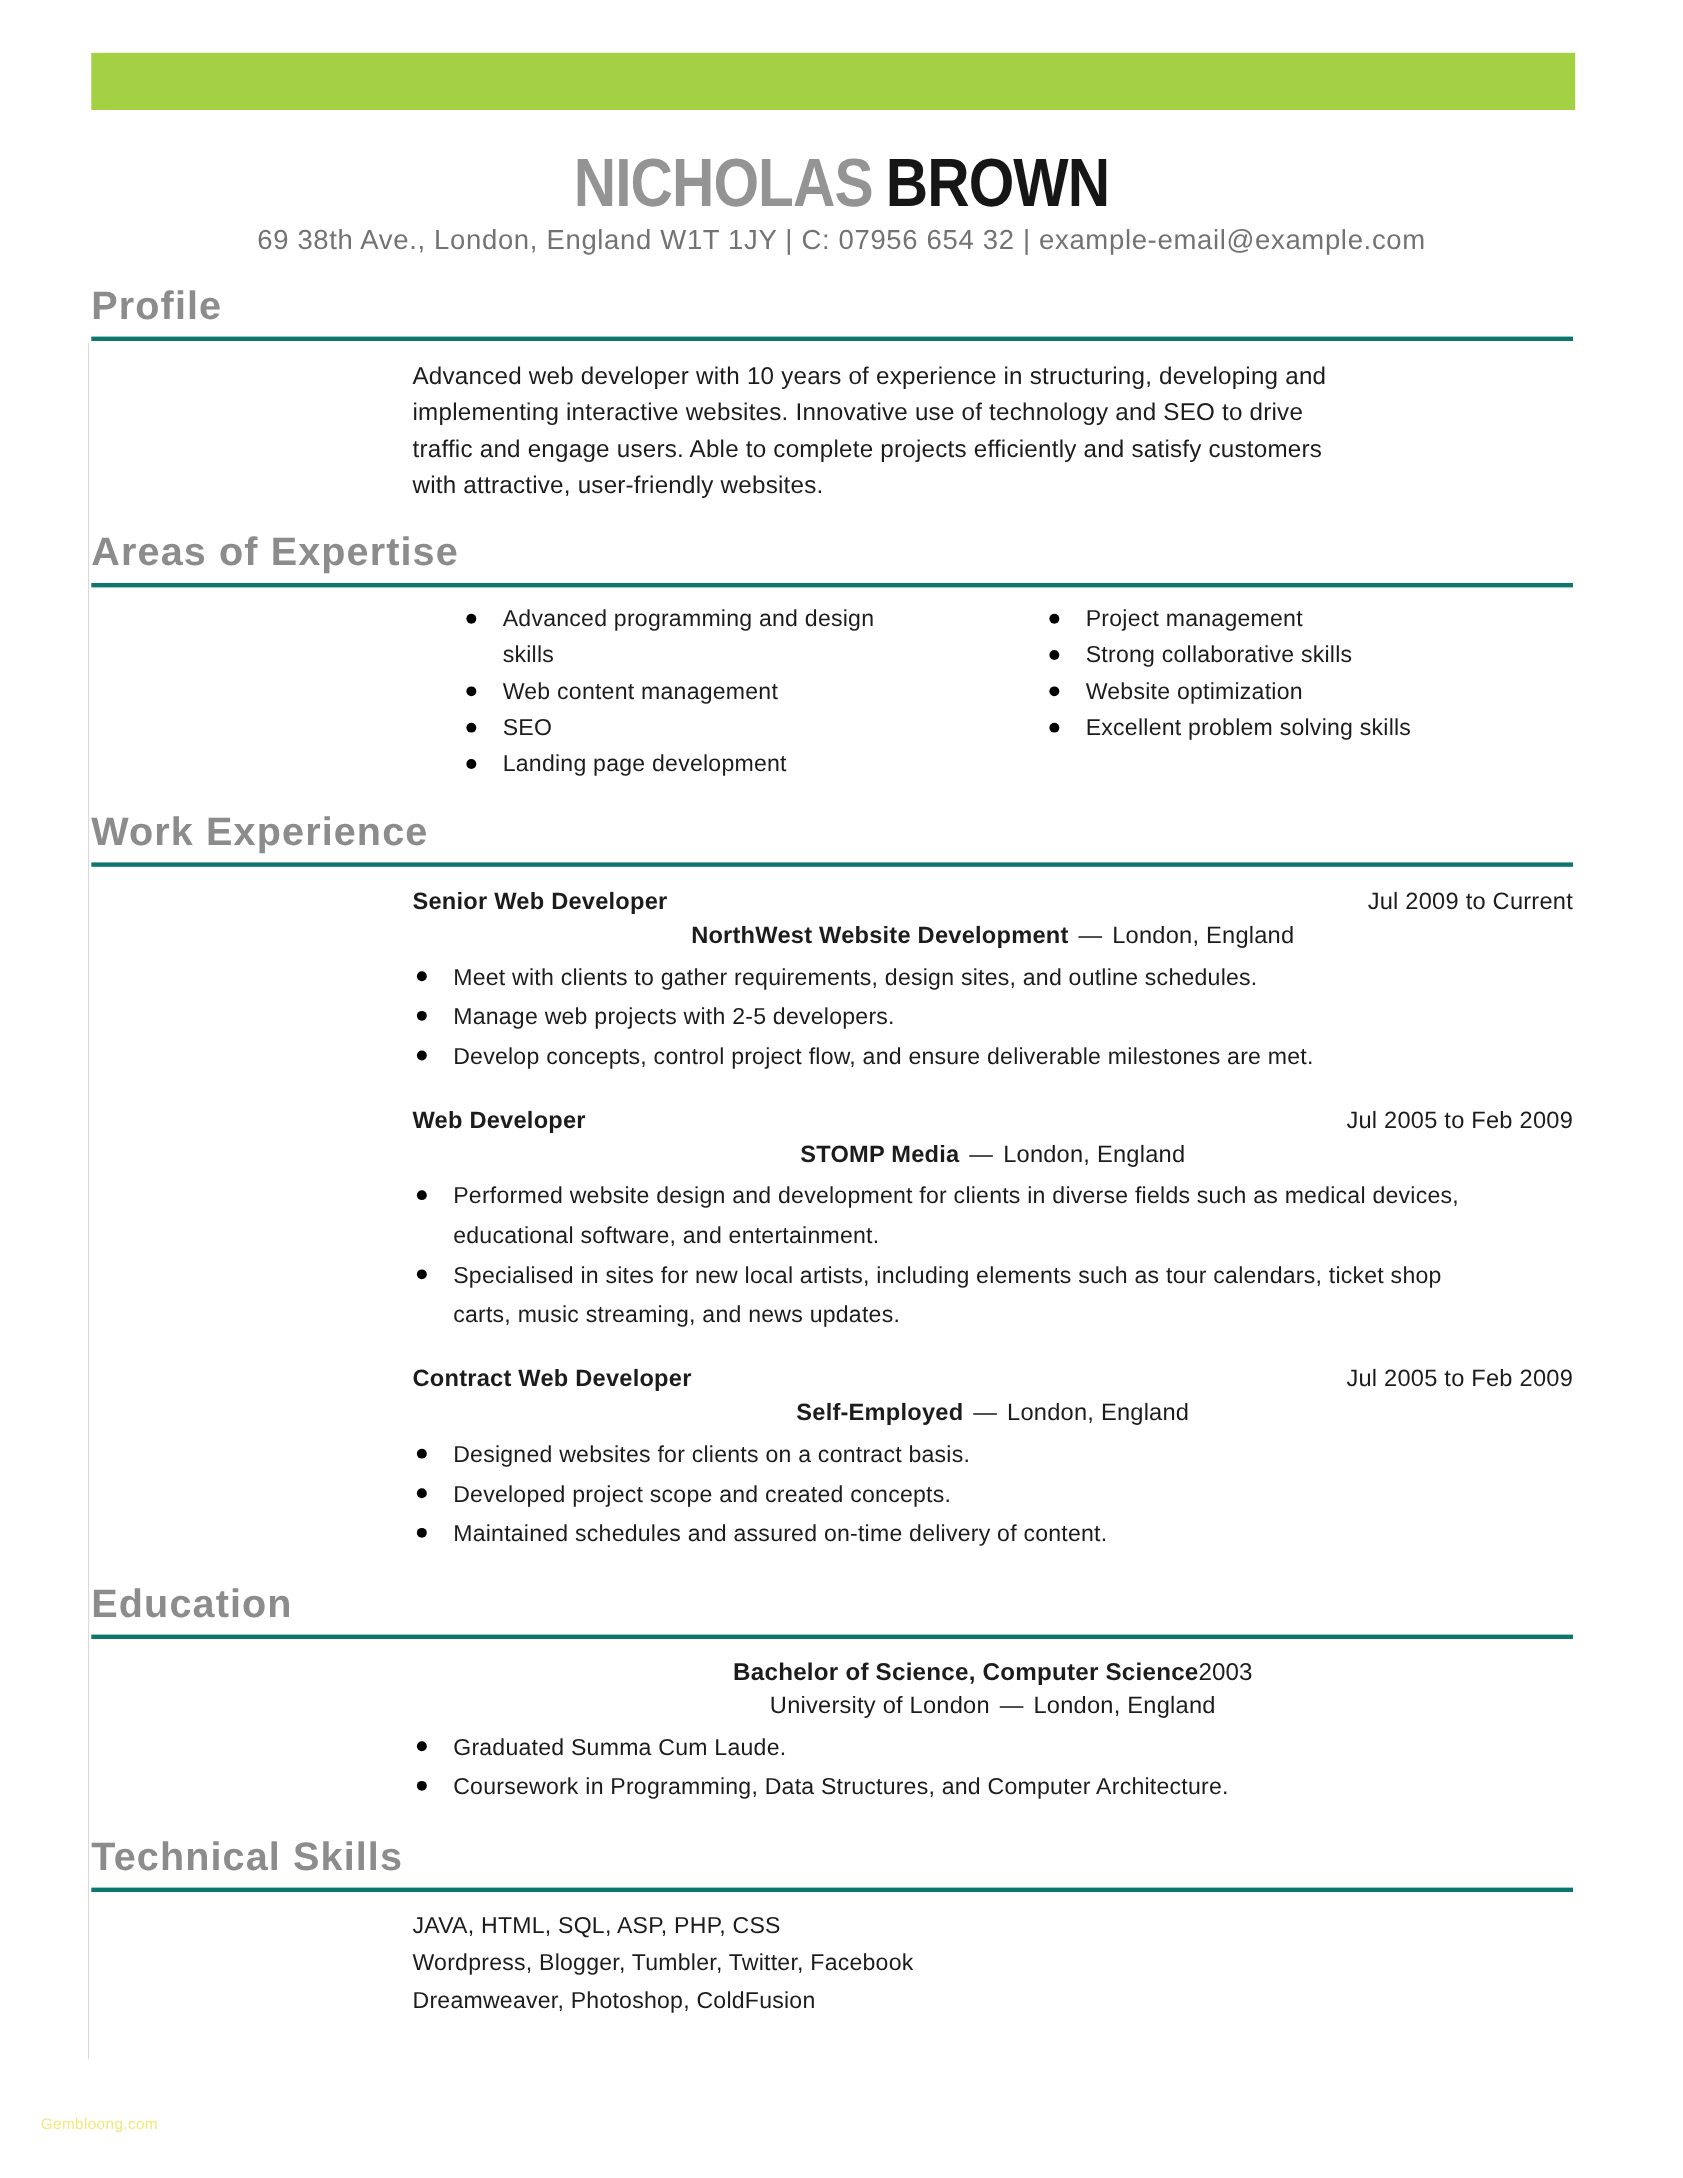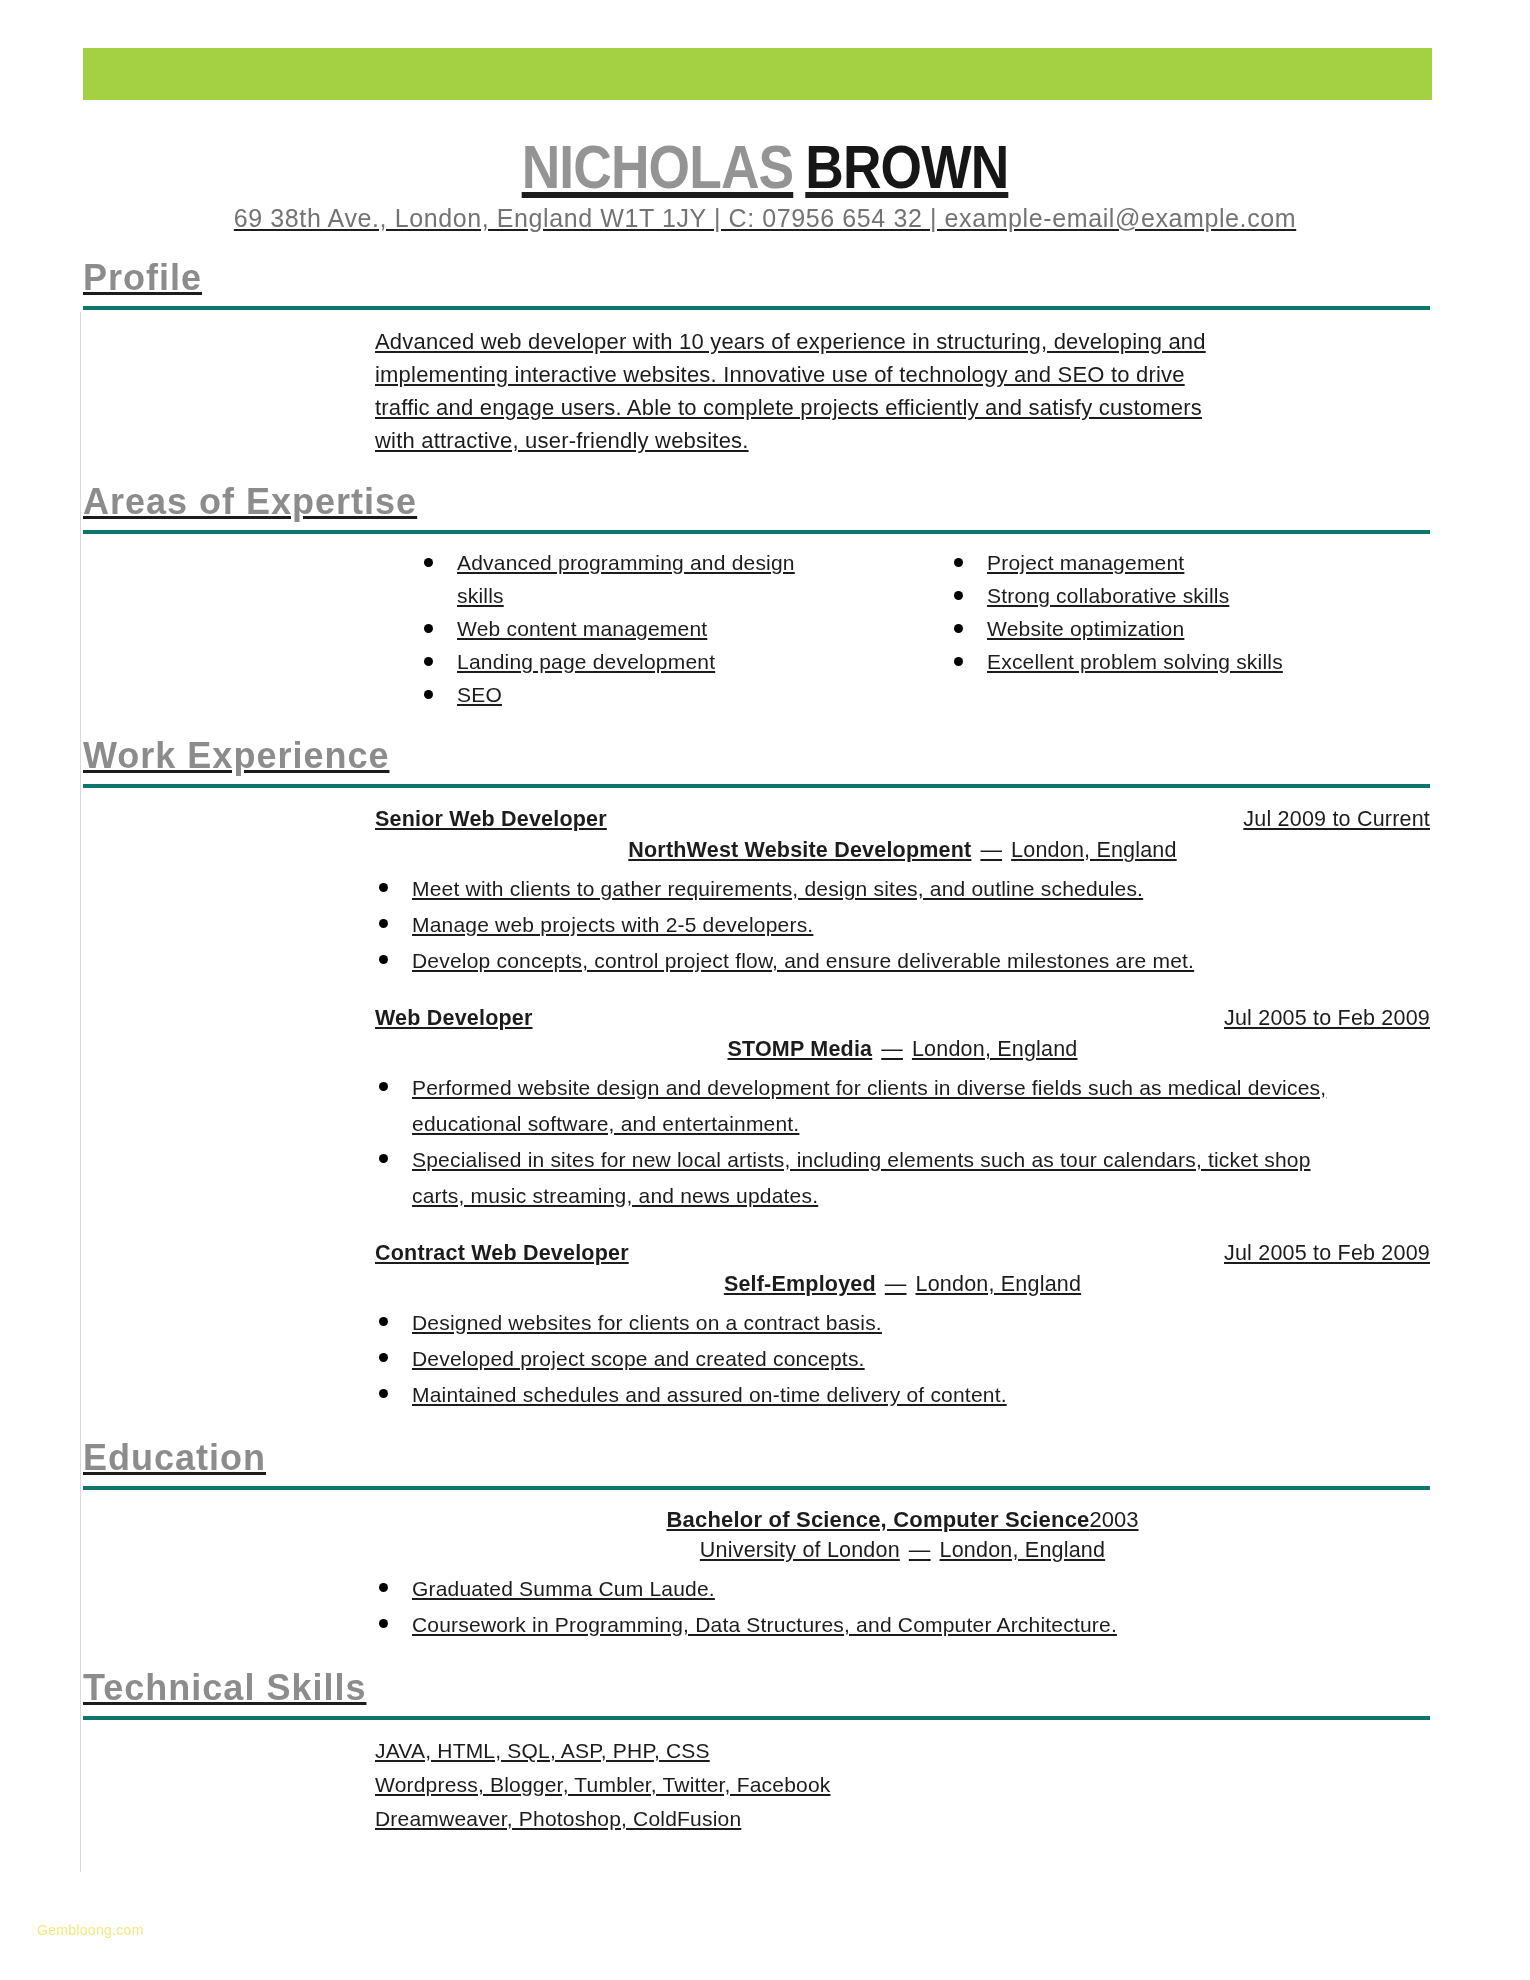"NICHOLAS BROWN" .page { text-decoration: underline -> none }
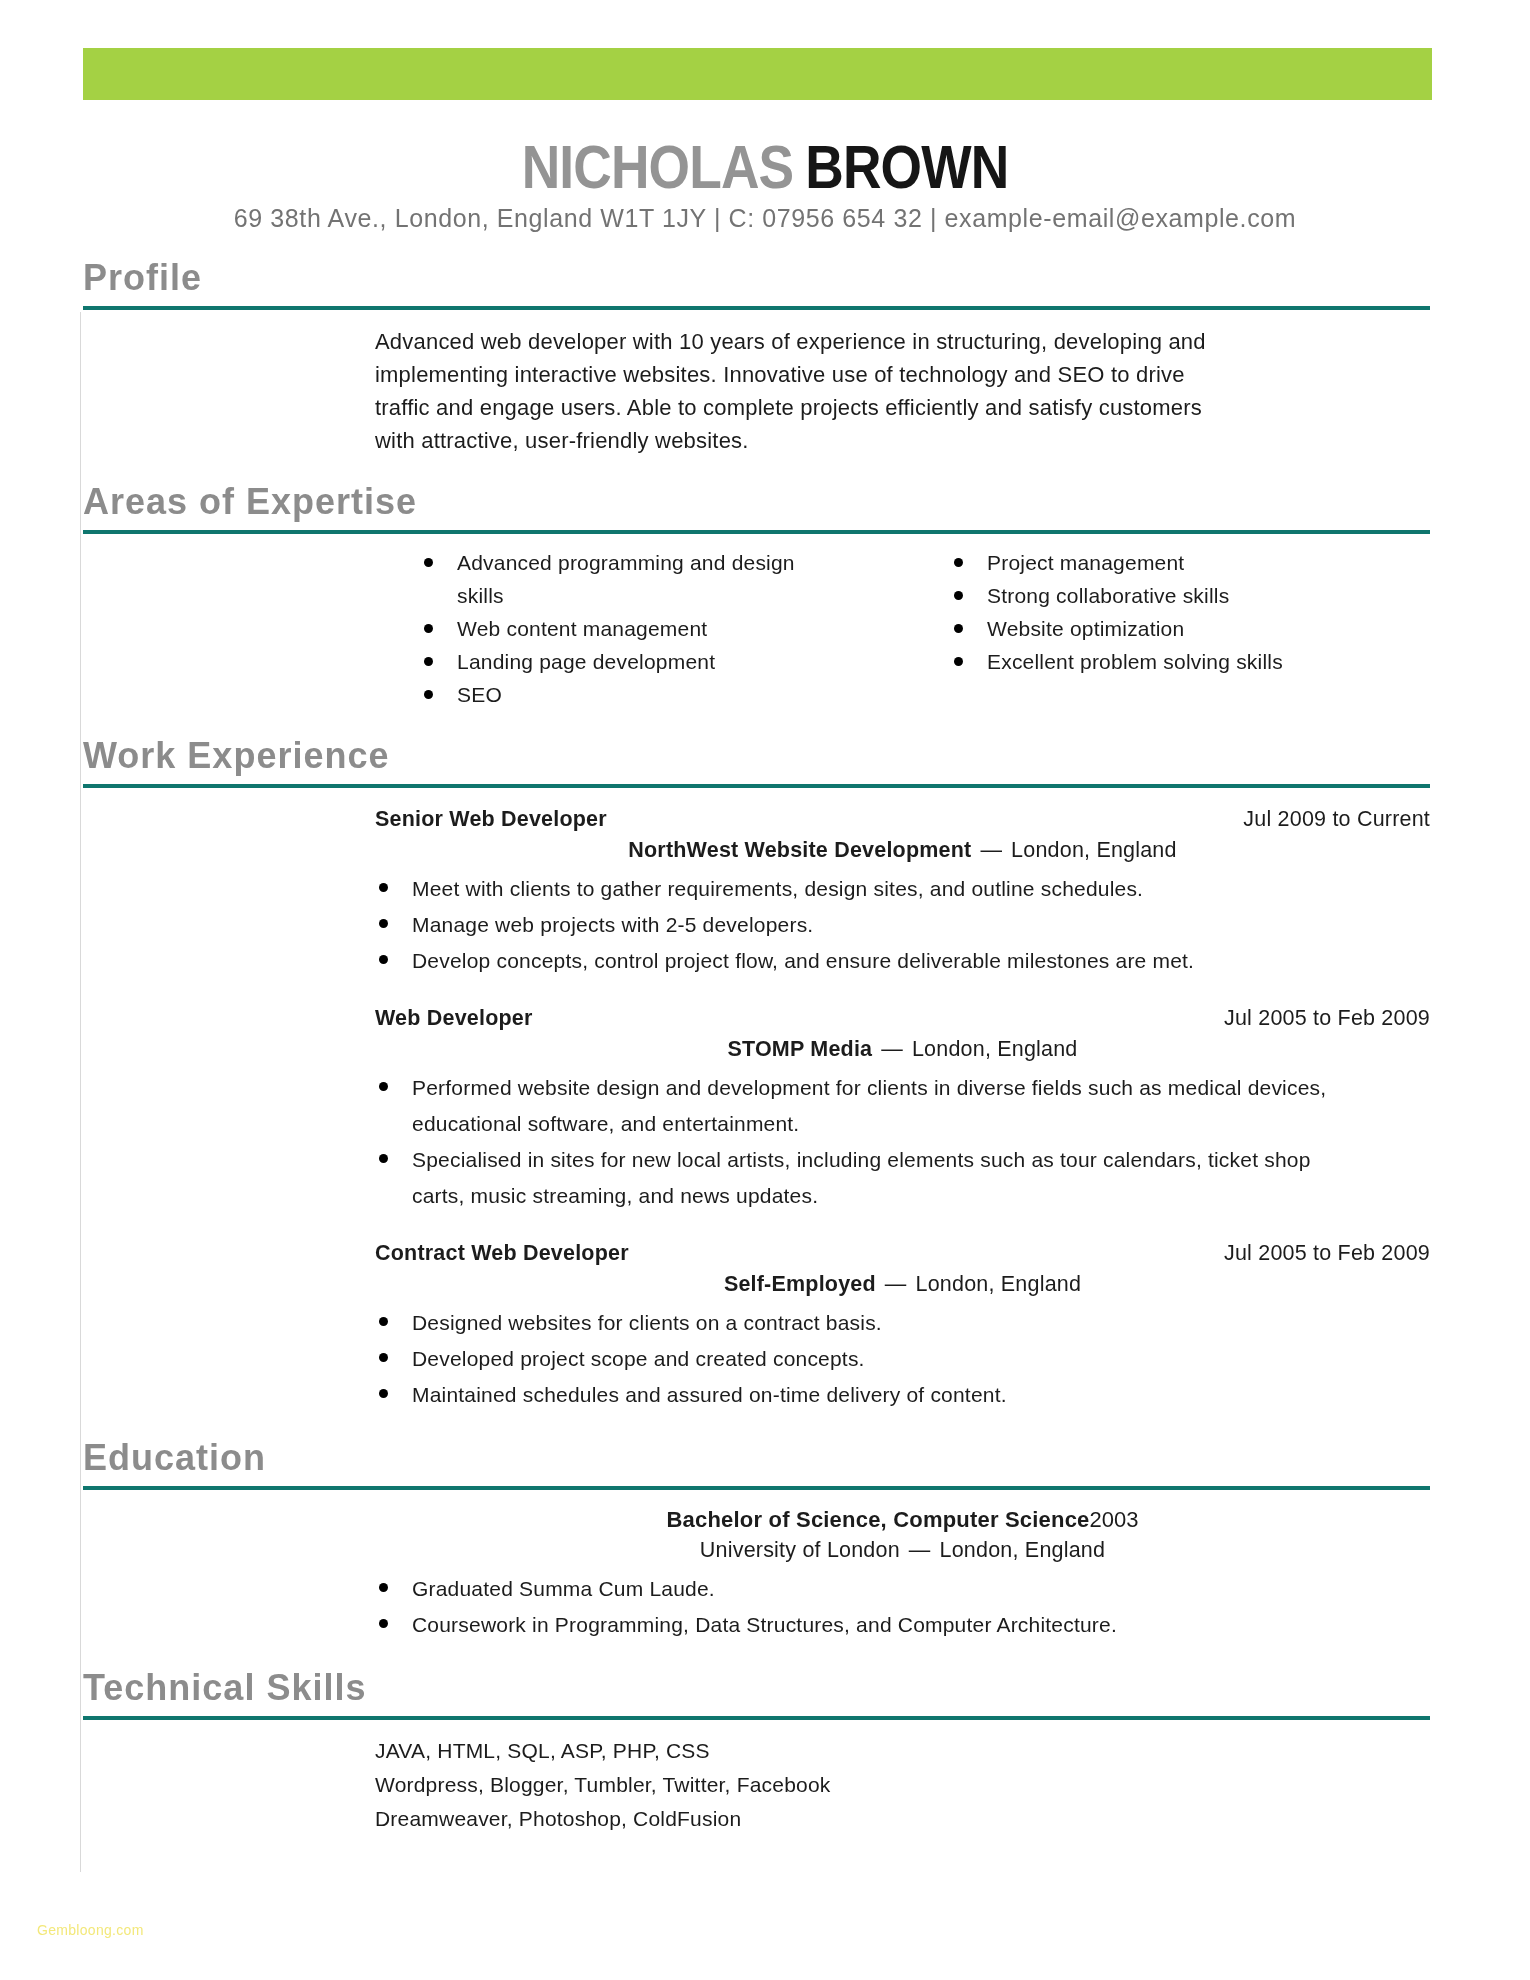"Landing page development" li { order: before "SEO" -> after "SEO" }
